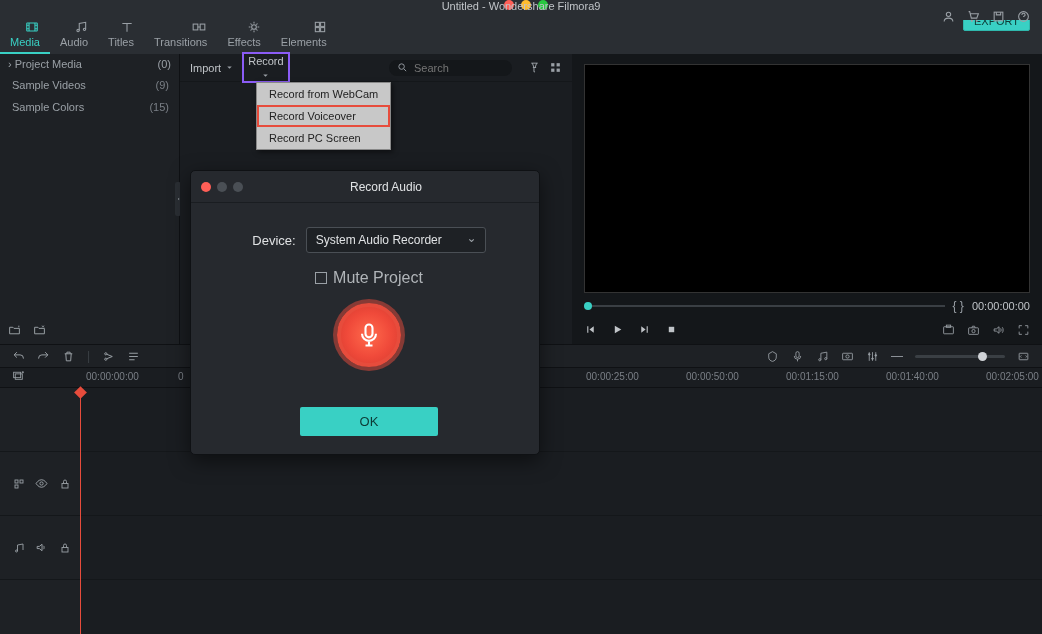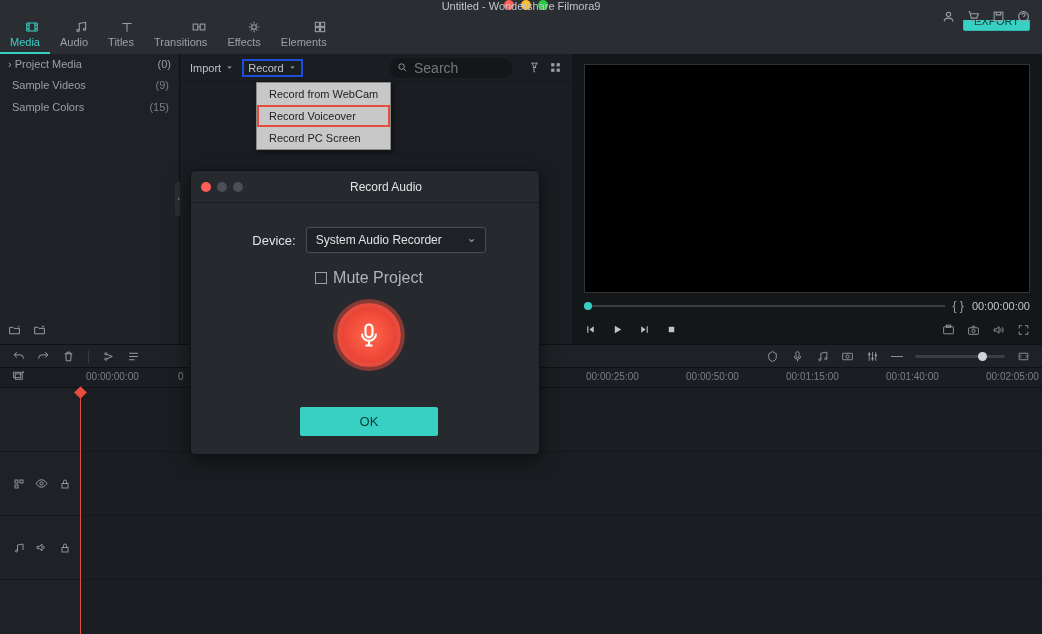"Record" .record-btn { border: 2px solid #1d4ed8 -> 2px solid #8b5cf6; flex-direction: none -> column }
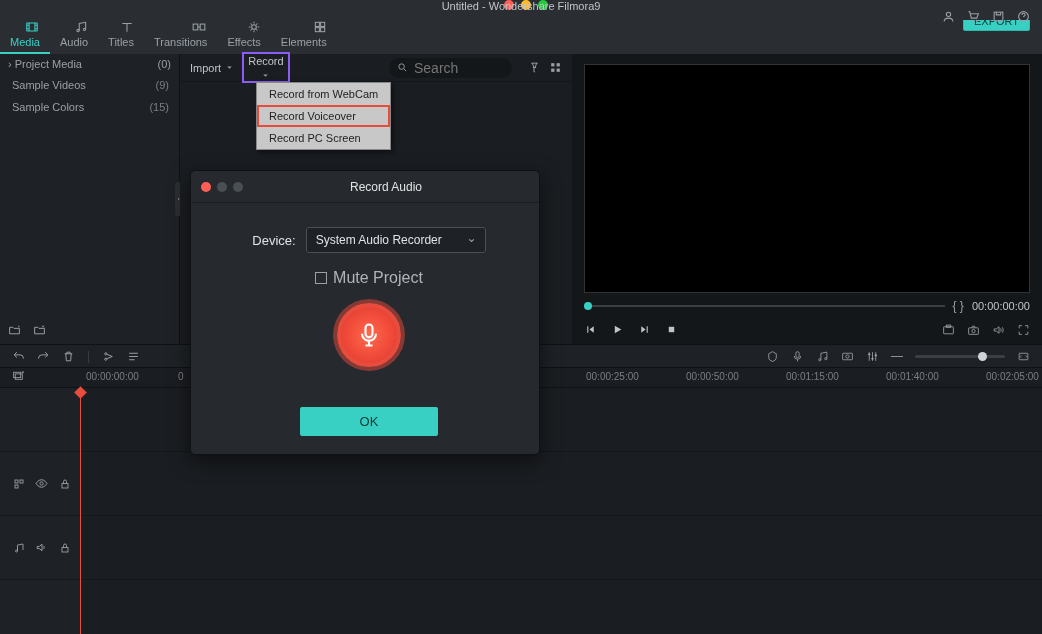"Search" .search-box input { font-size: 14px -> 11px }
